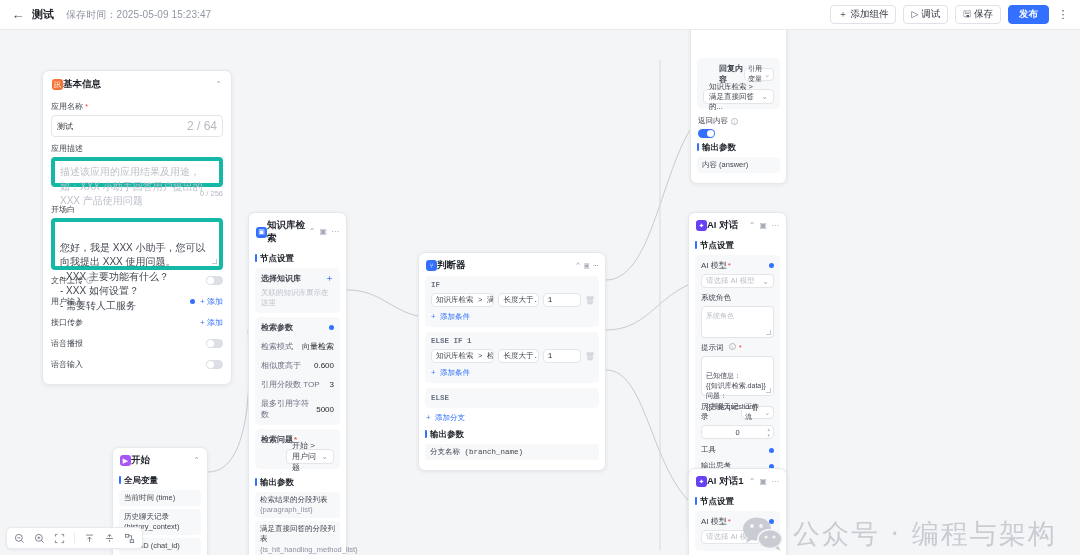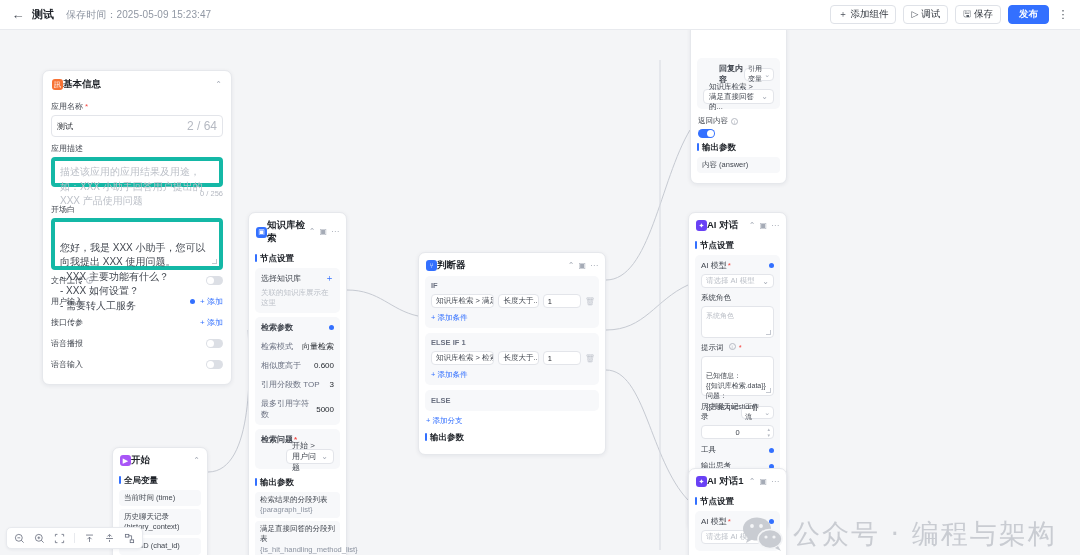"判断器" #nodeCond { font-family: none -> Liberation Mono, monospace }
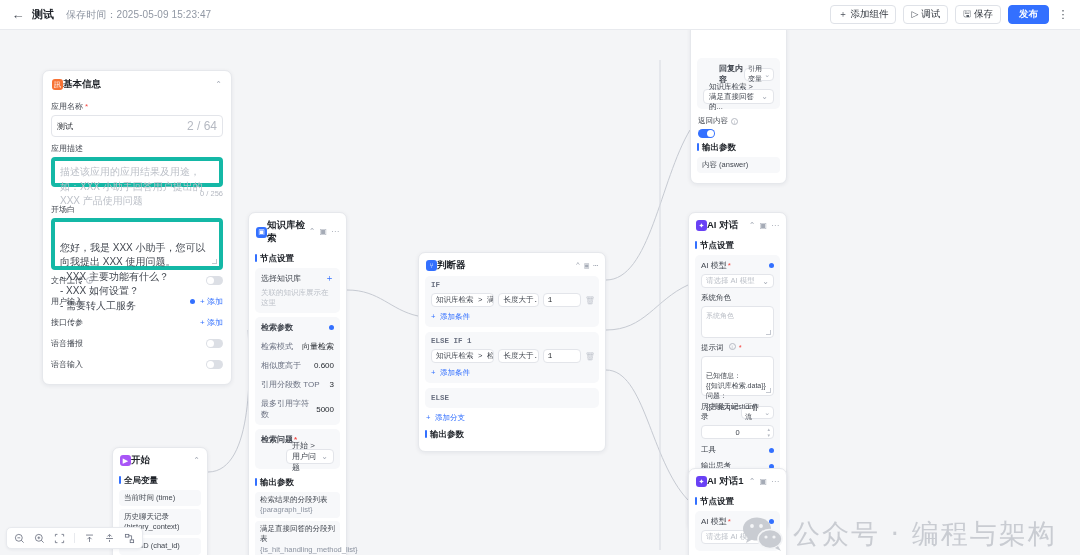"选择知识库" span.lbl { font-weight: normal -> bold }
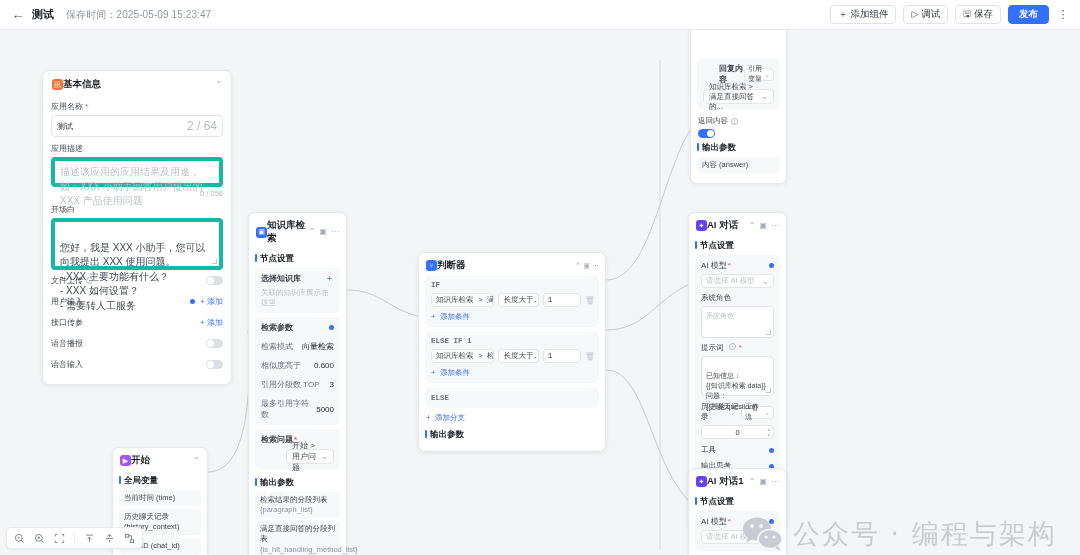"分支名称 (branch_name)" div.out-item { html: none -> <div>分支名称 (branch_name)</div> }
